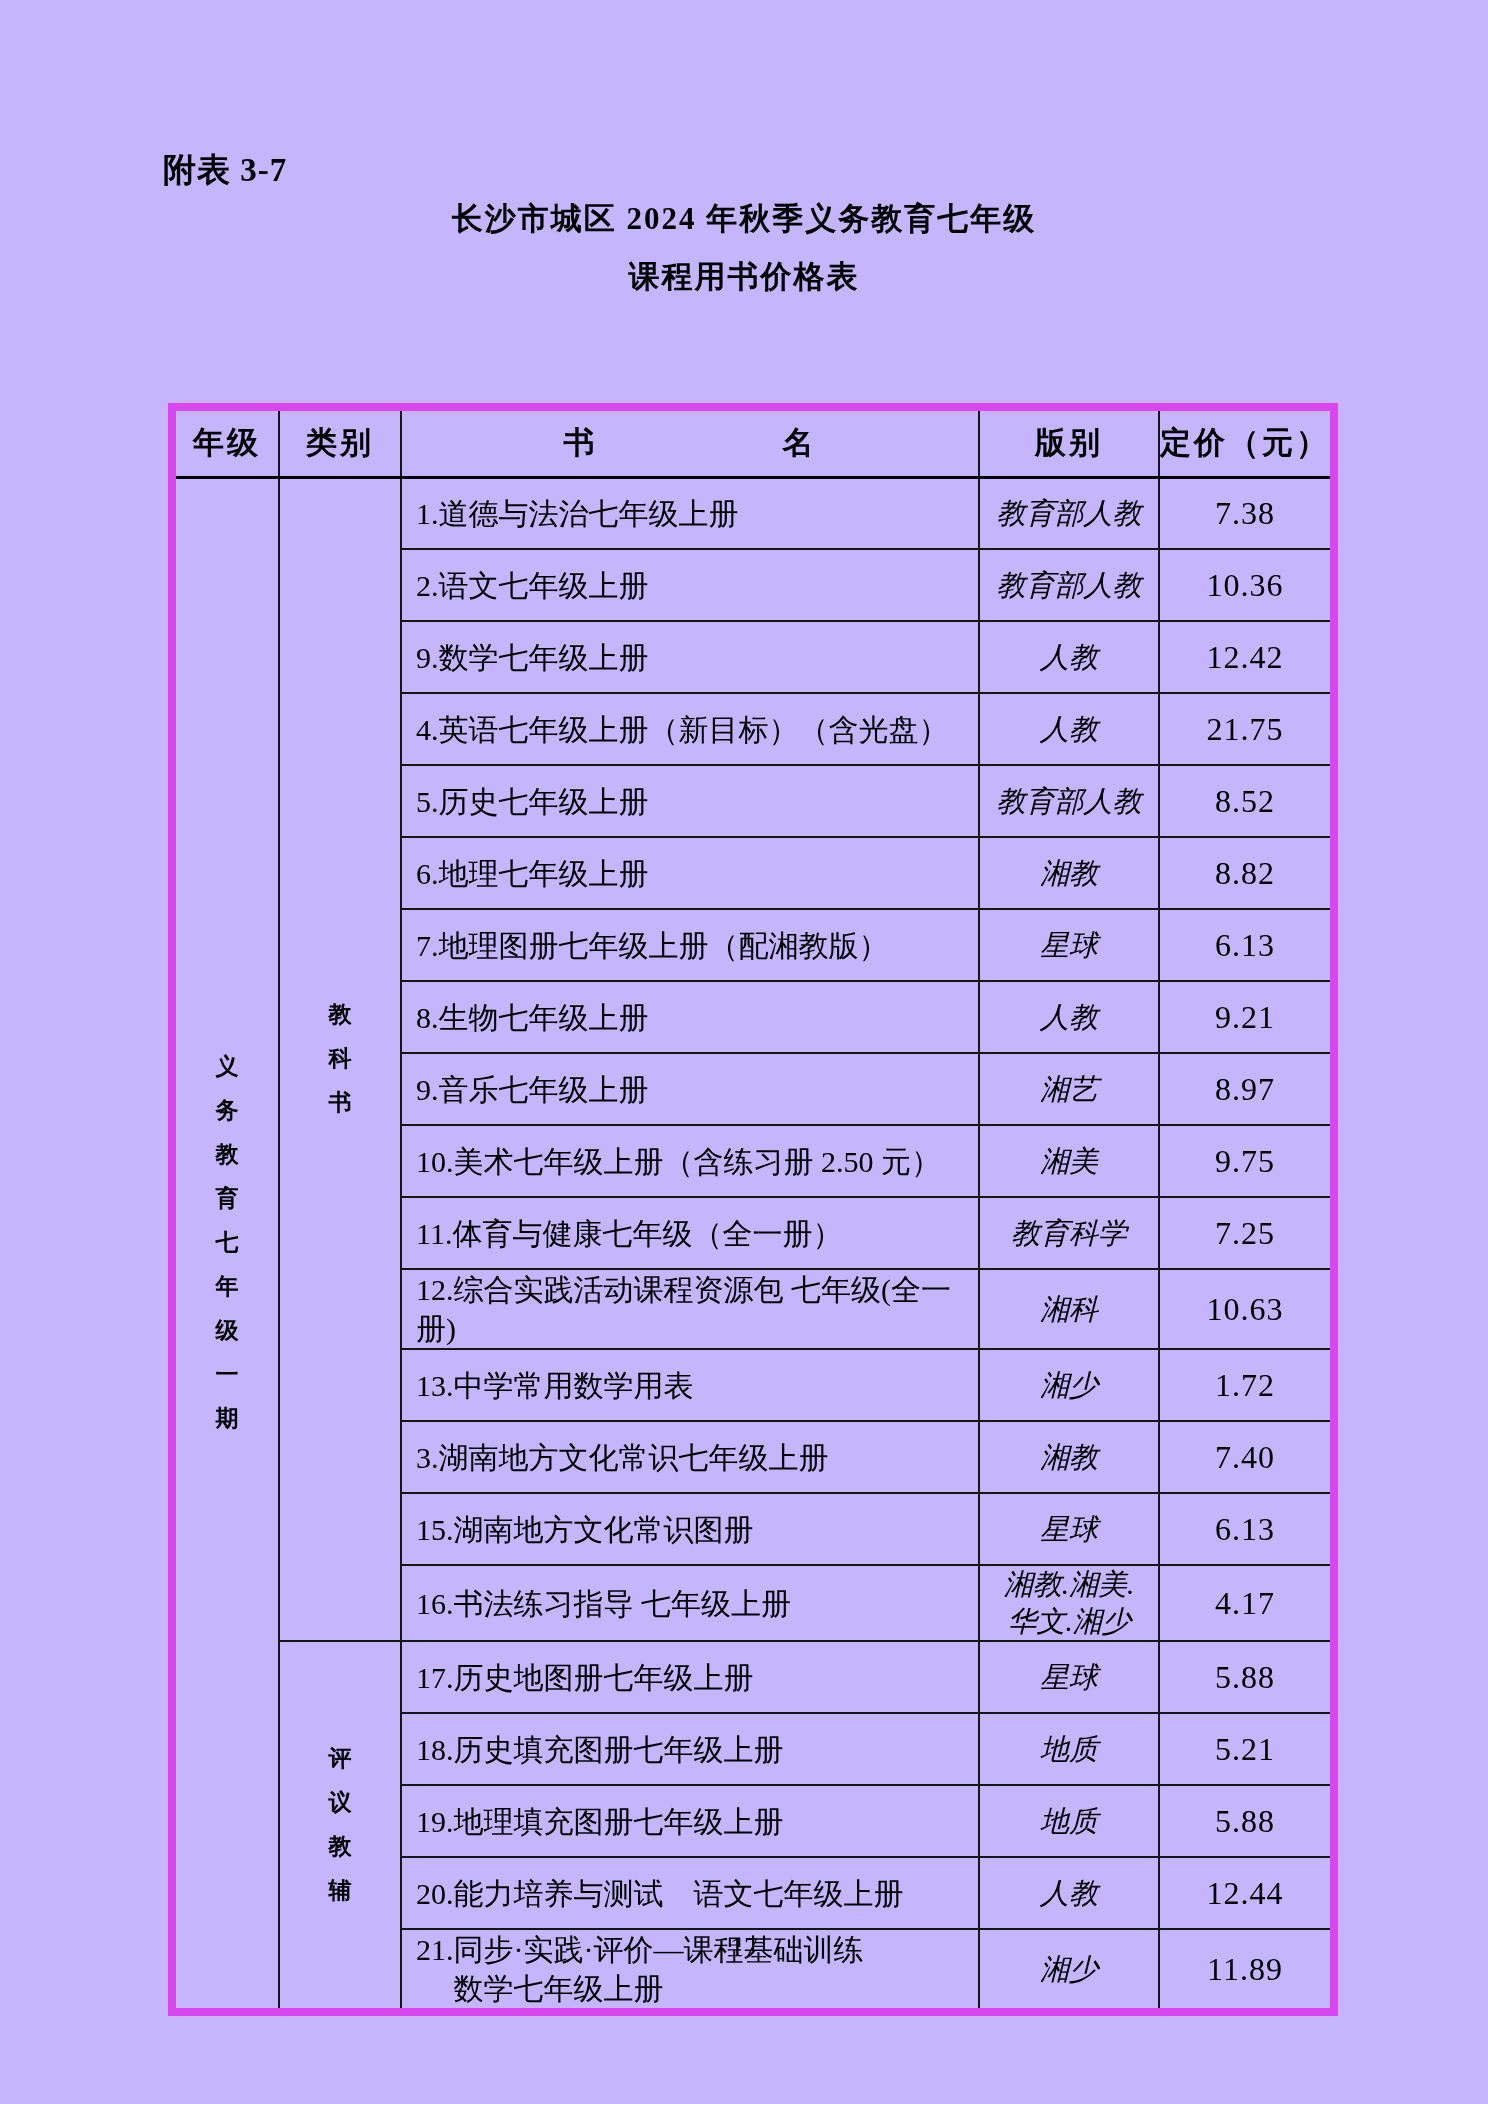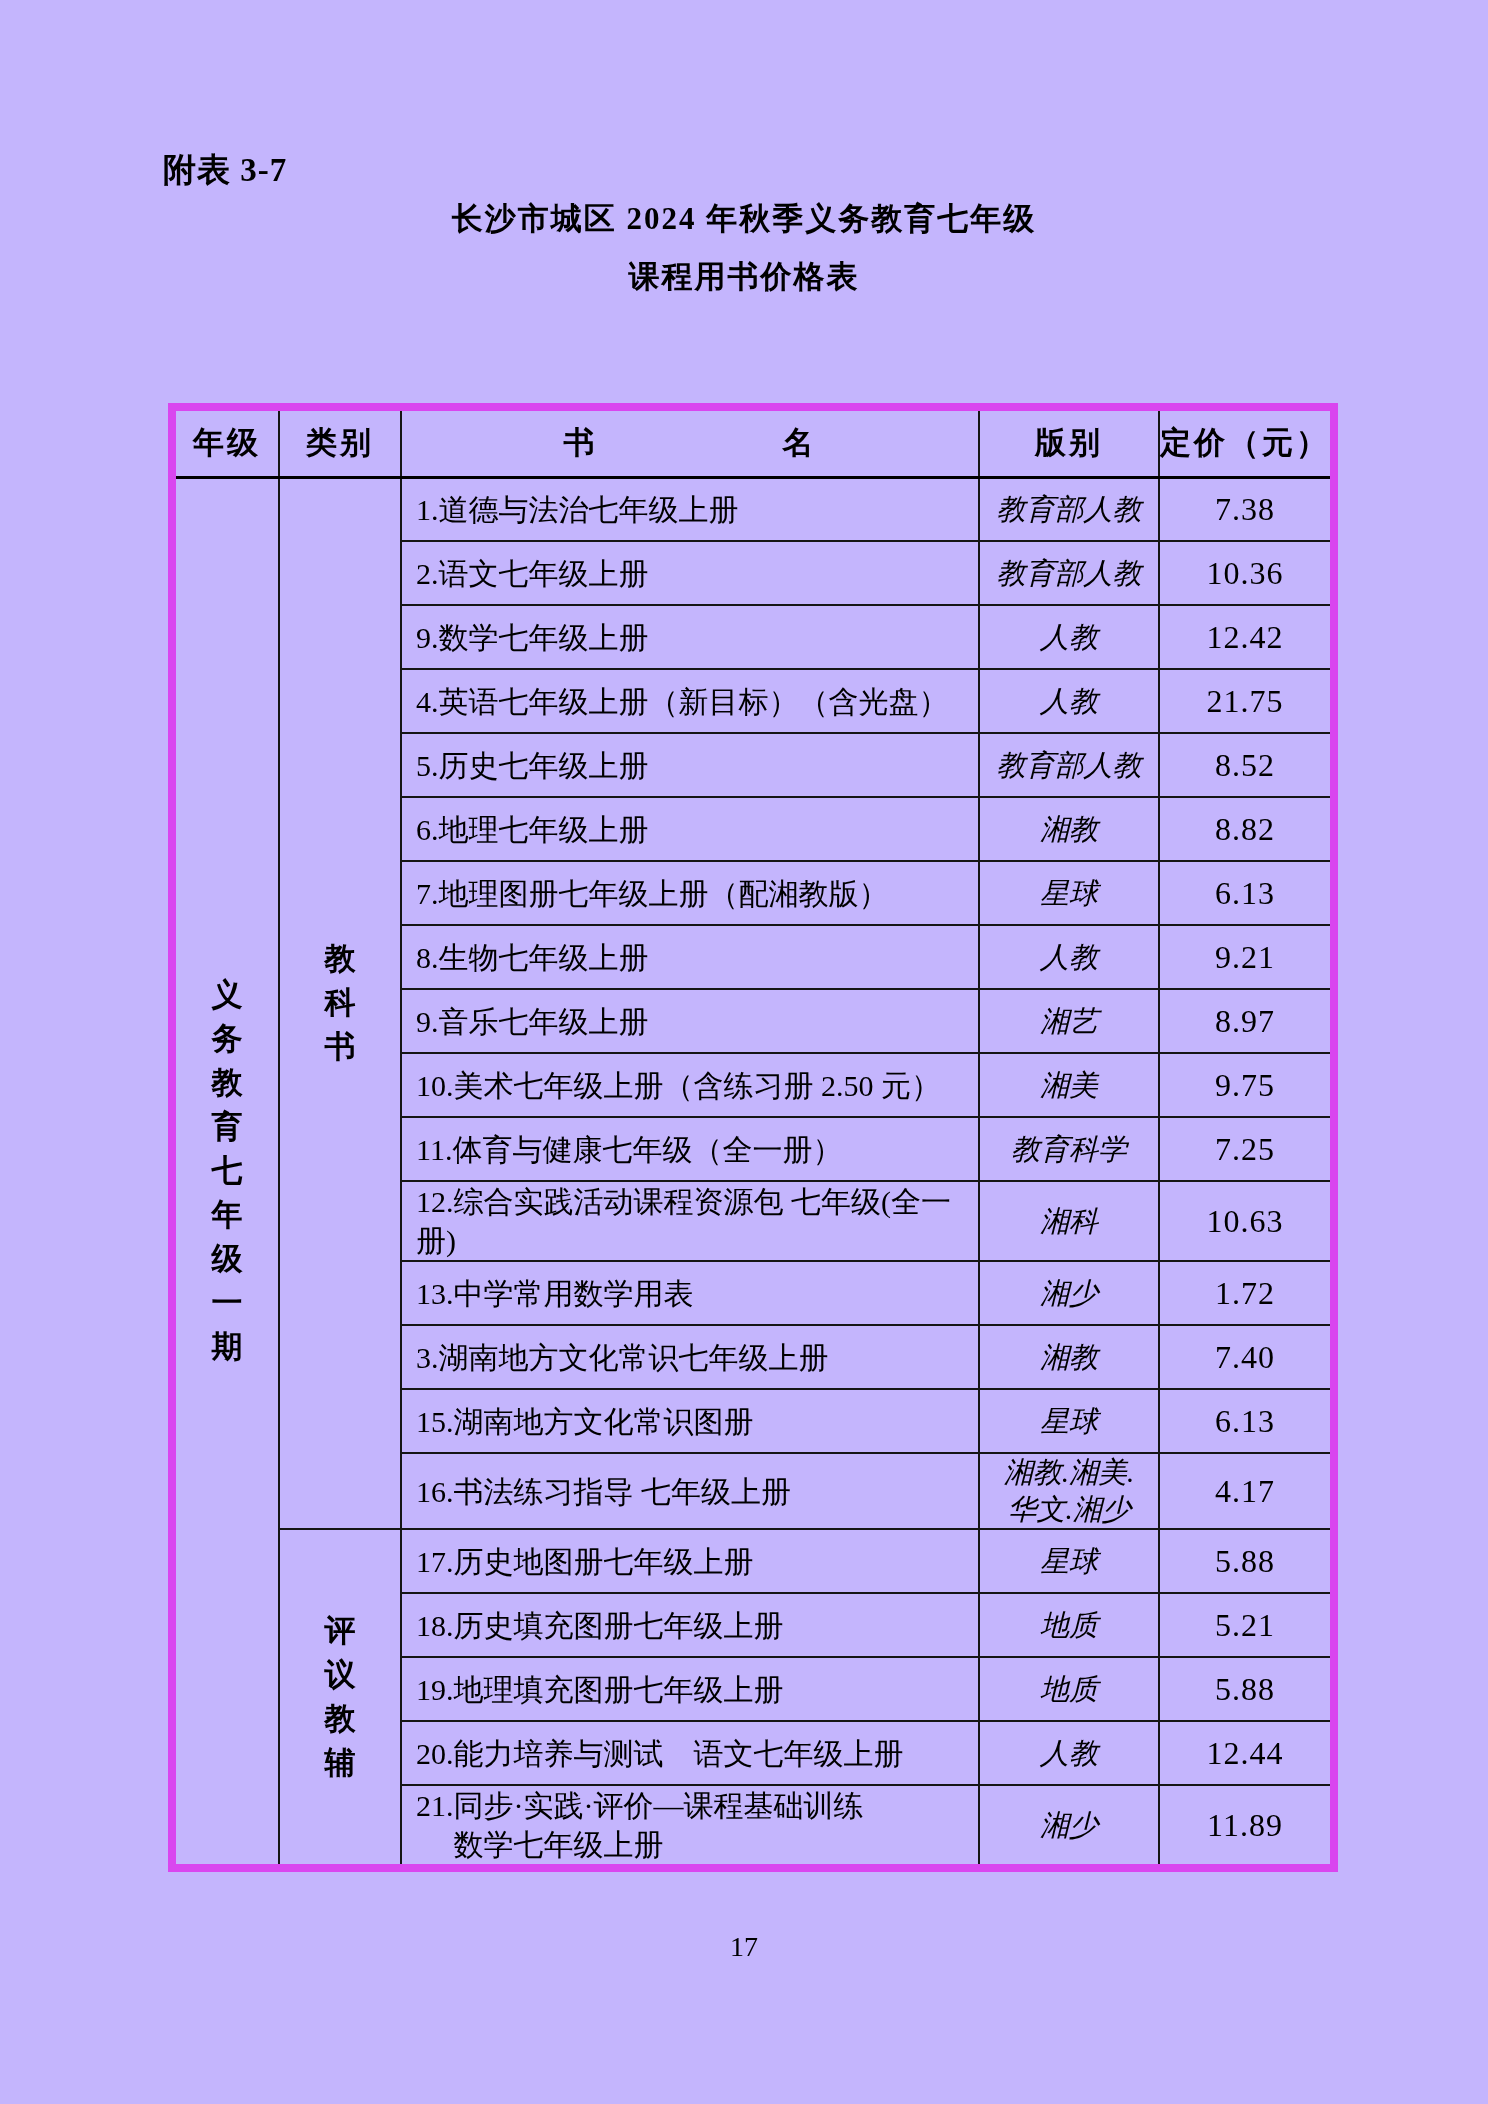"1.道德与法治七年级上册" td.name-cell { height: 64px -> 72px }
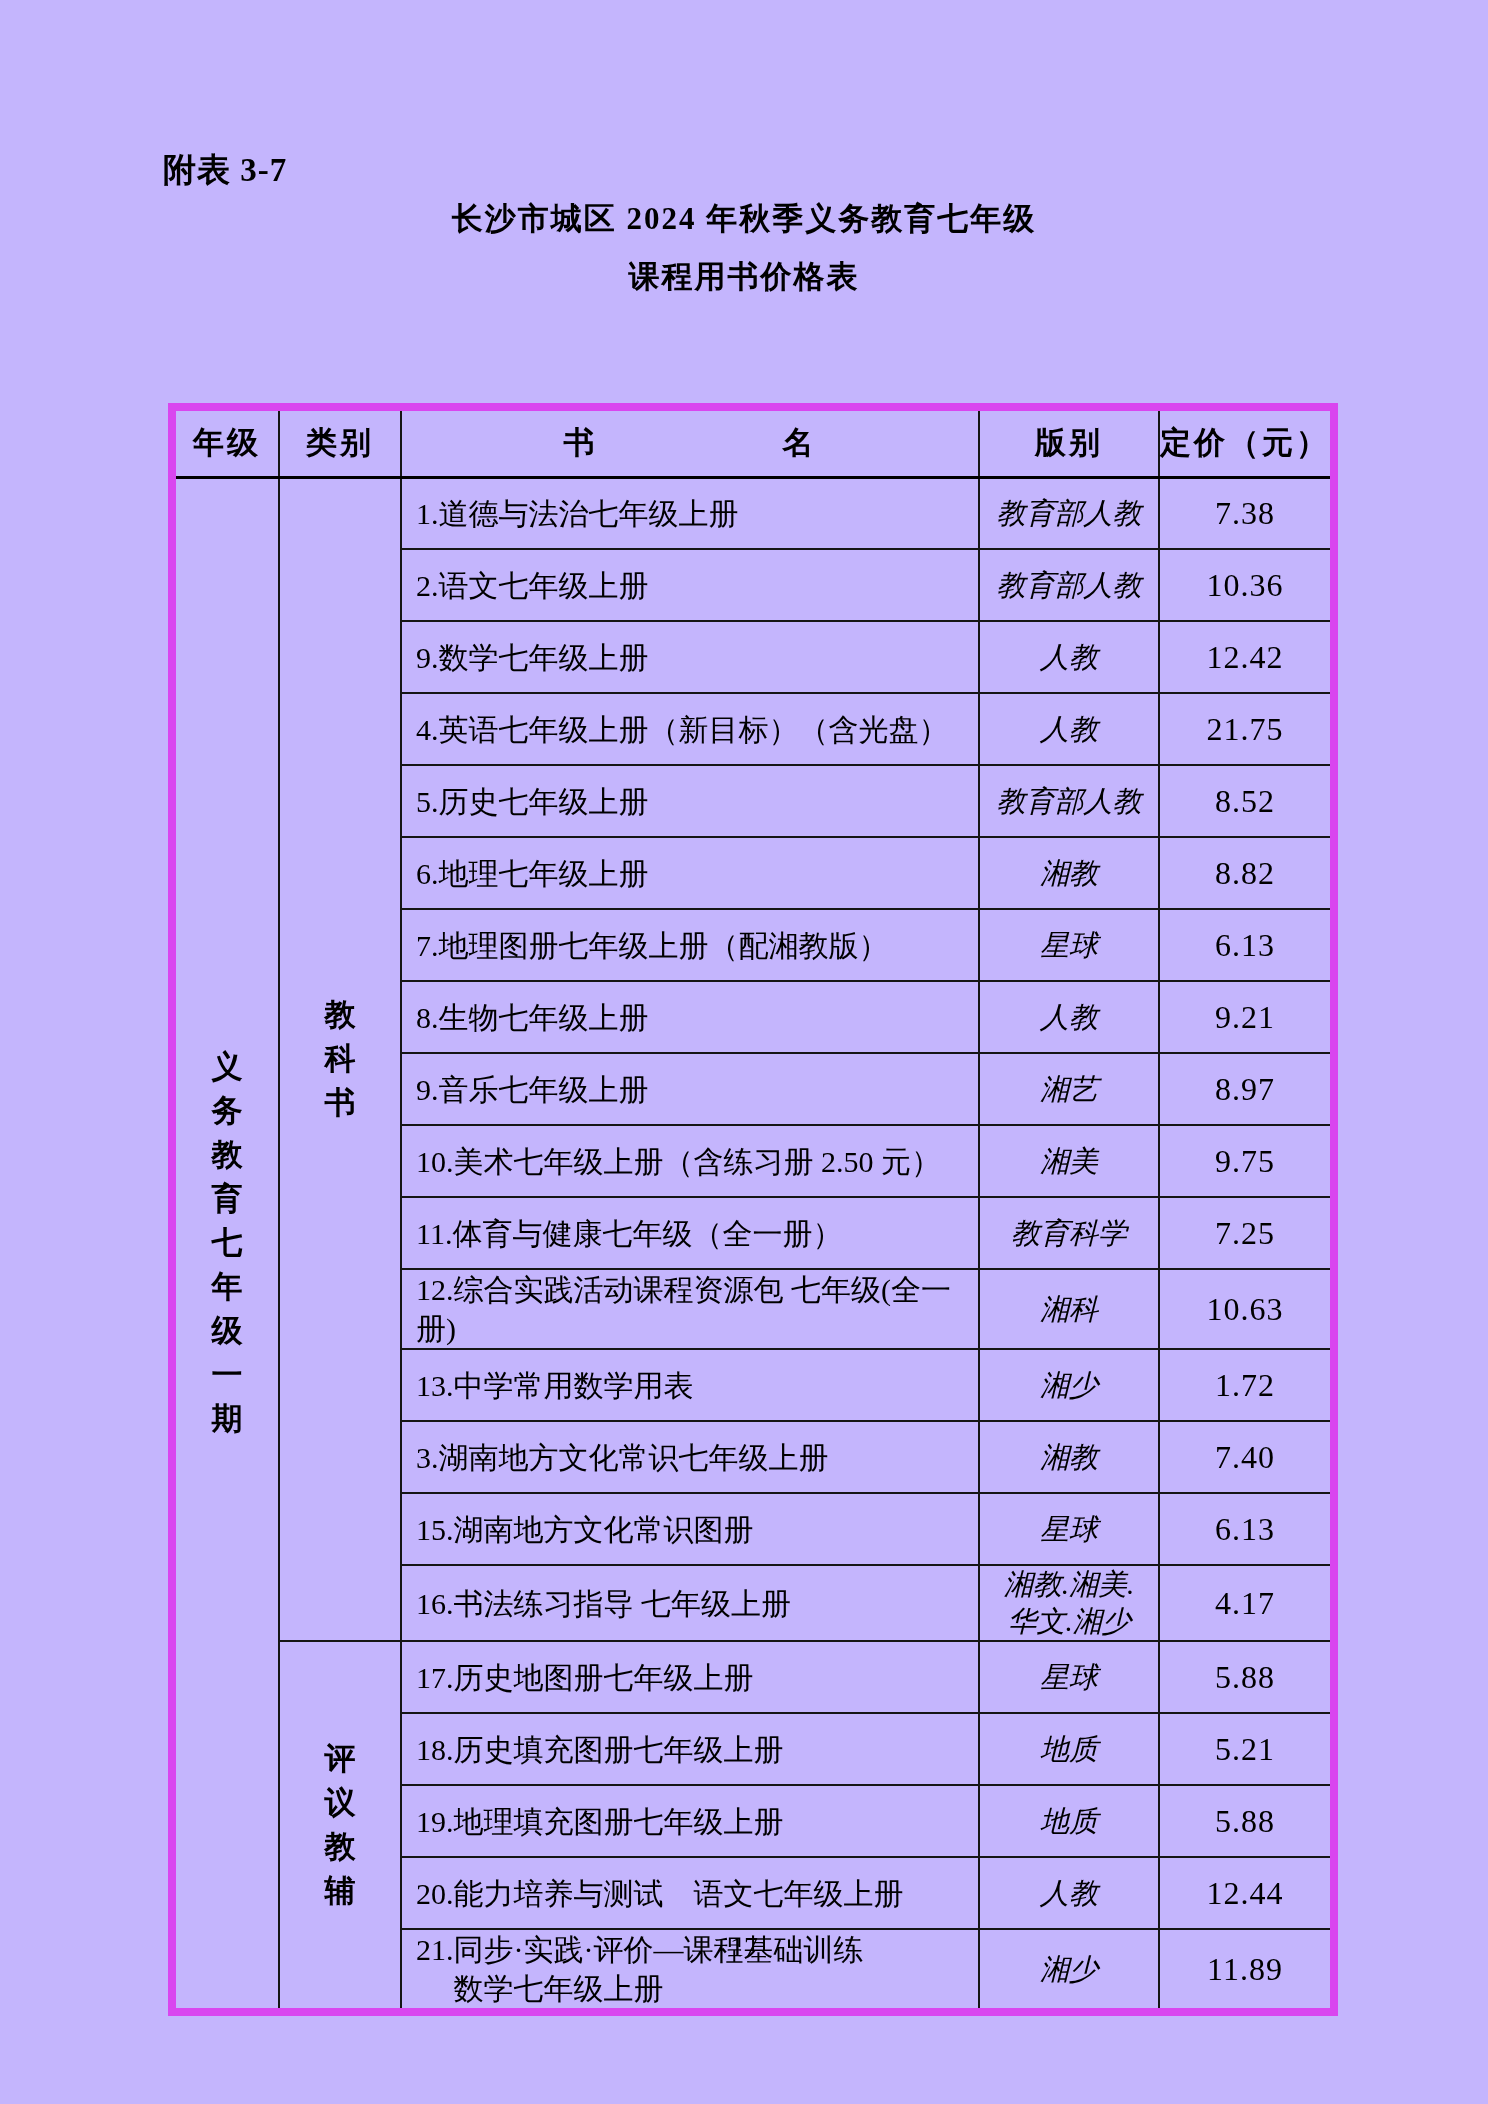"教科书" .vtext { font-size: 31px -> 23px }
